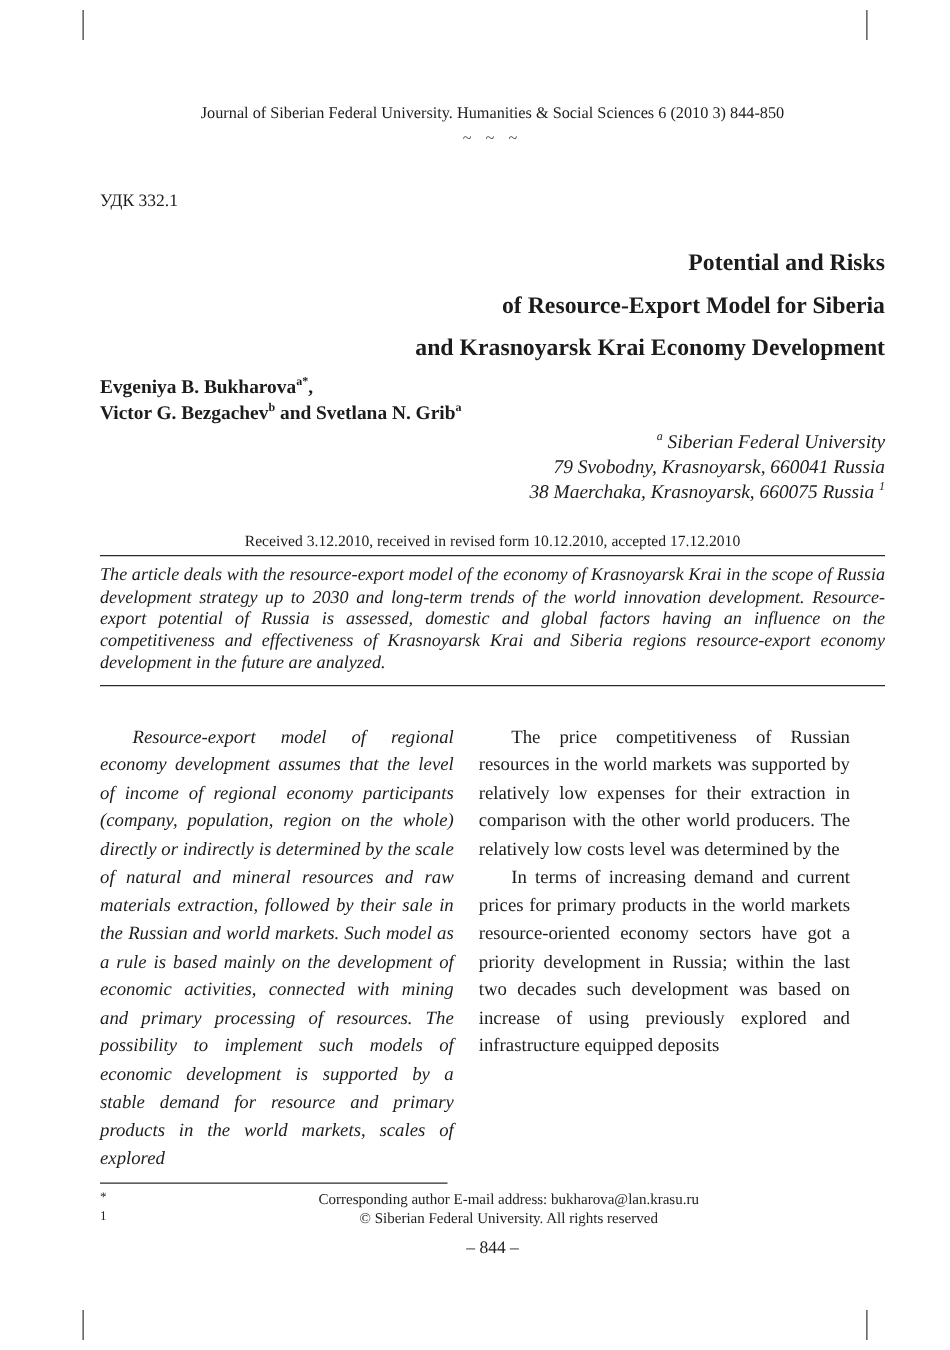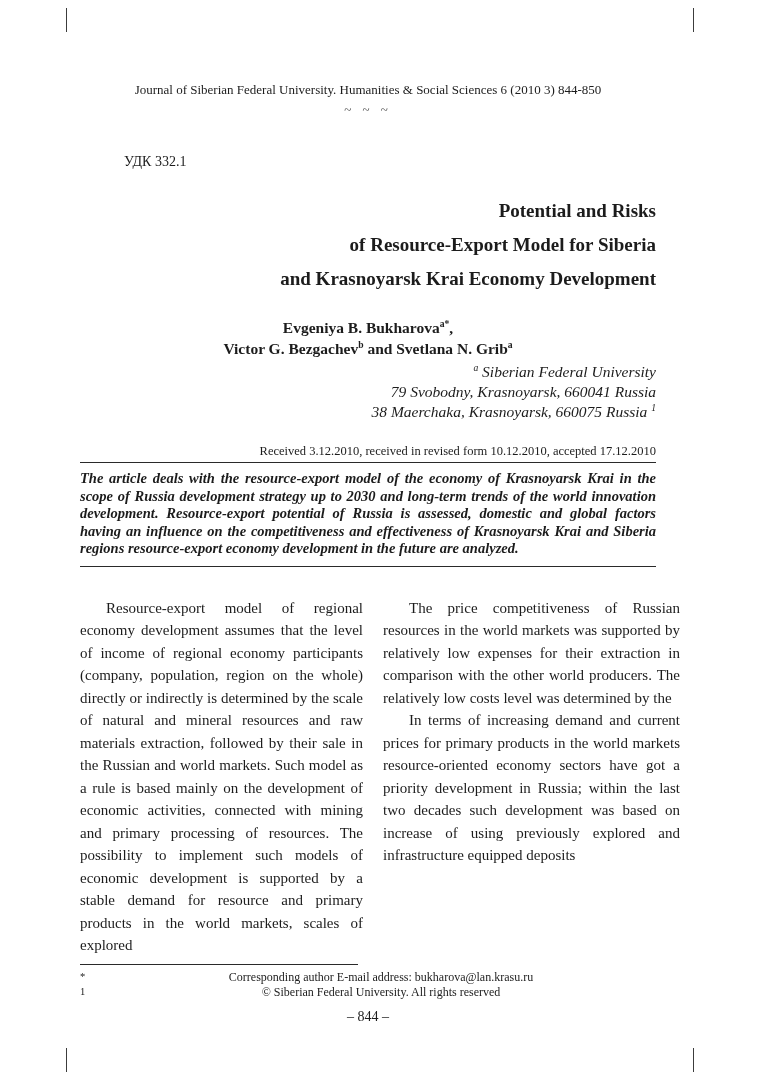"Journal of Siberian Federal University." .page { padding: 82px 104px 0 80px -> 82px 52px 0 80px }
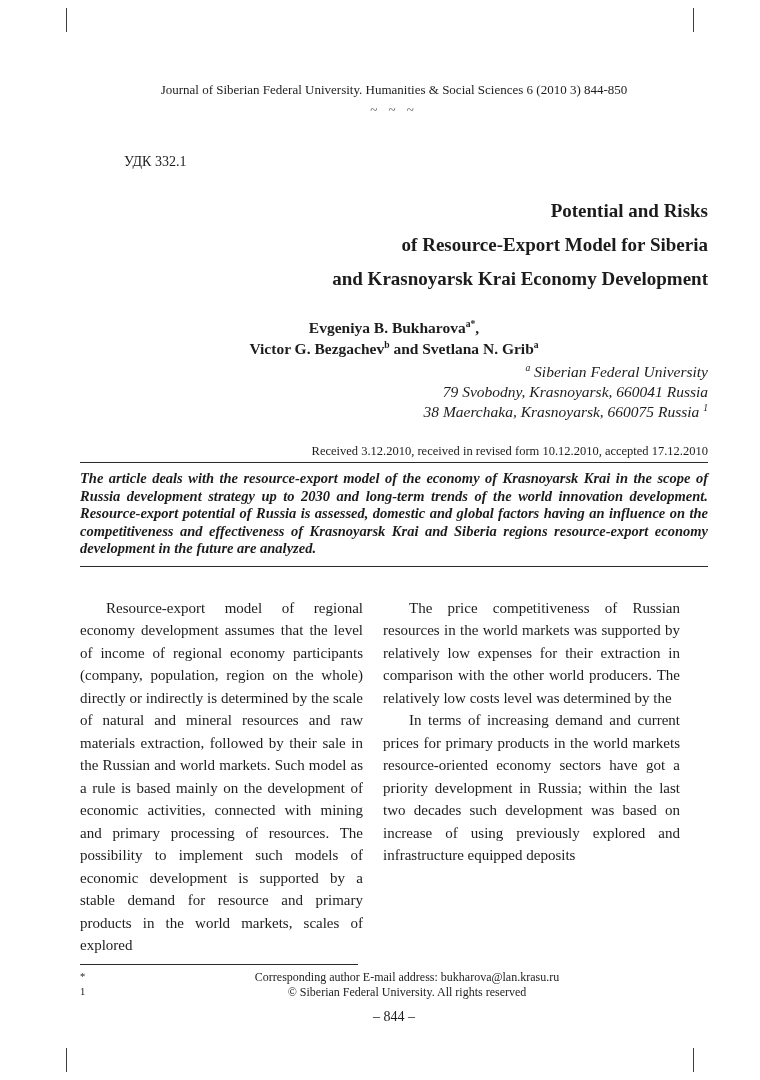"УДК 332.1" .udc { margin-left: 44px -> none }
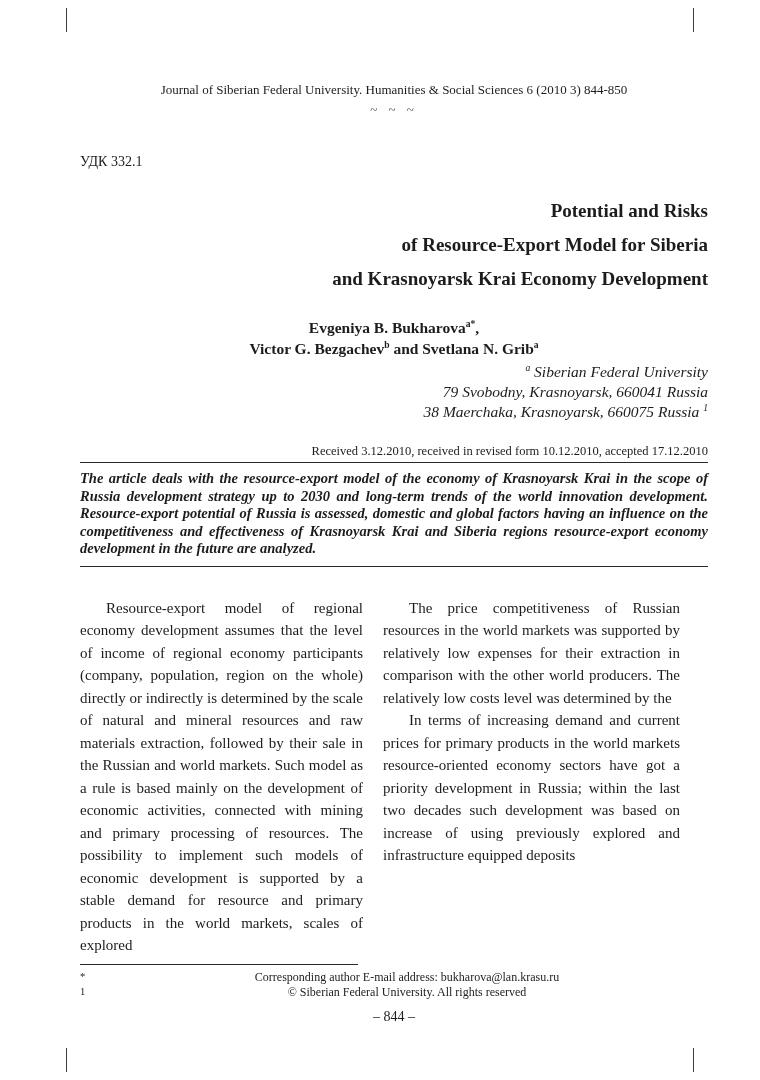"Evgeniya B. Bukharovaa*," .authors { margin-top: 21px -> 3px; text-align: center -> left }
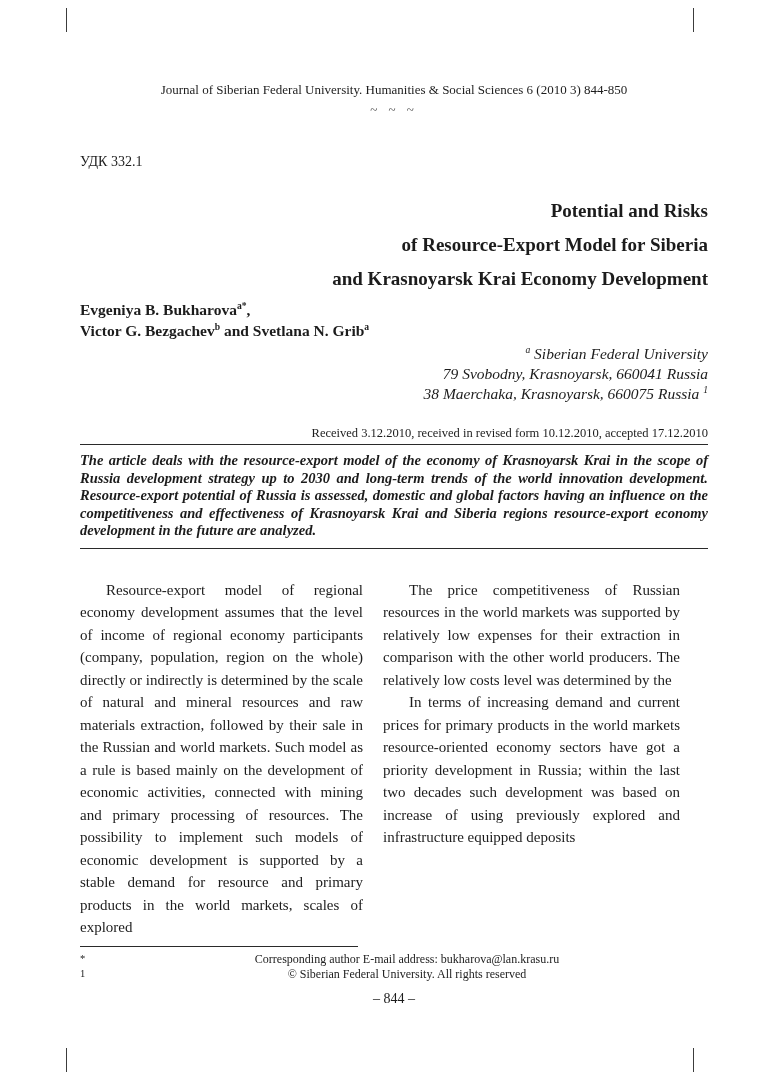"Received 3.12.2010, received in revised" .received { text-align: right -> center }
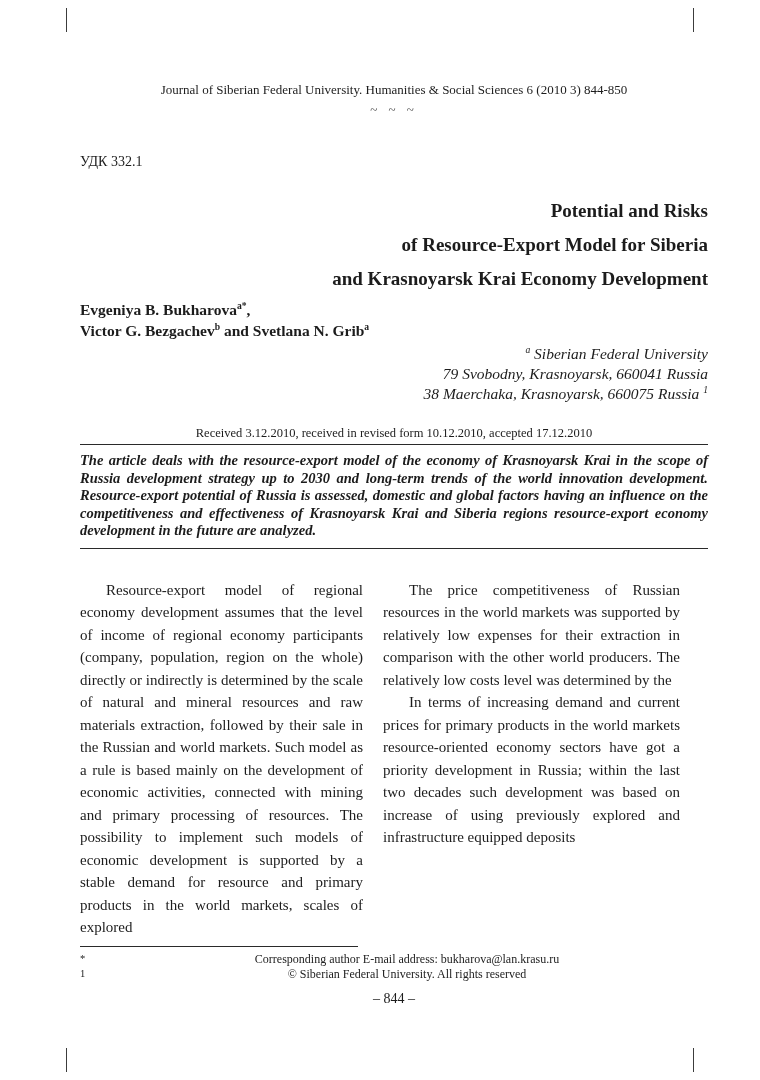"The article deals with the" .abstract-block { font-weight: bold -> none }
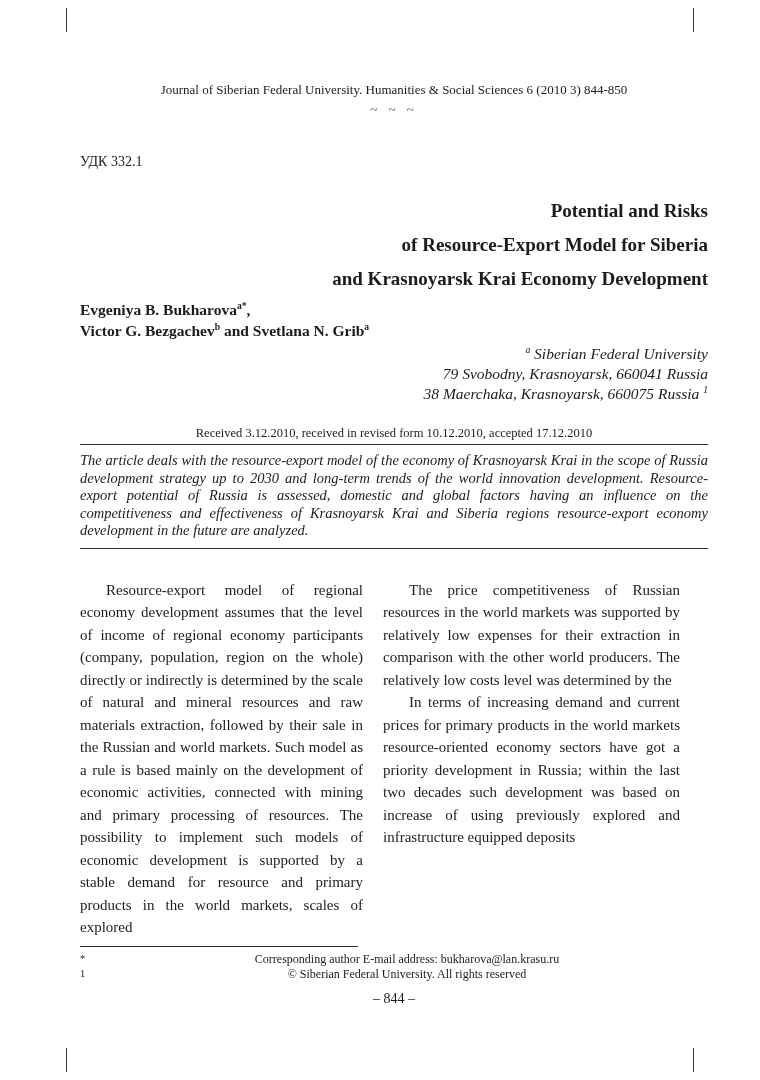"Resource-export model of regional" .col-left { font-style: none -> italic }
